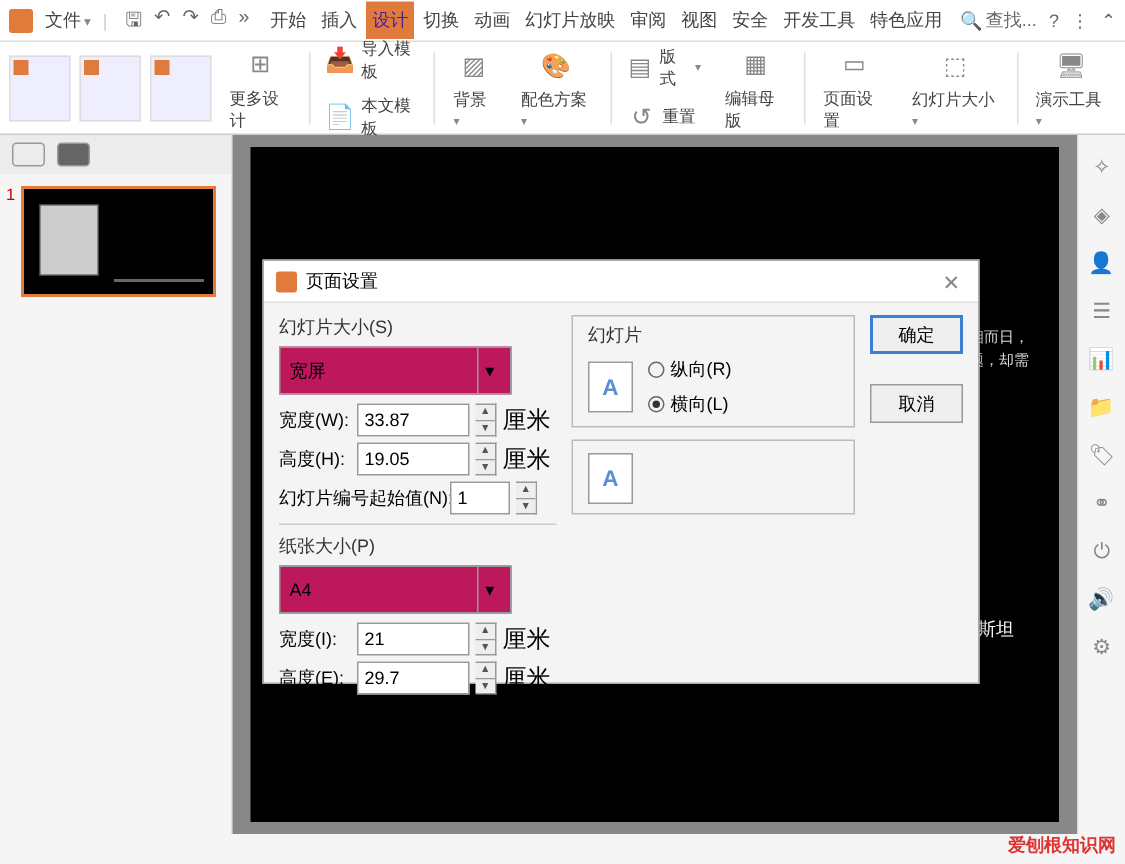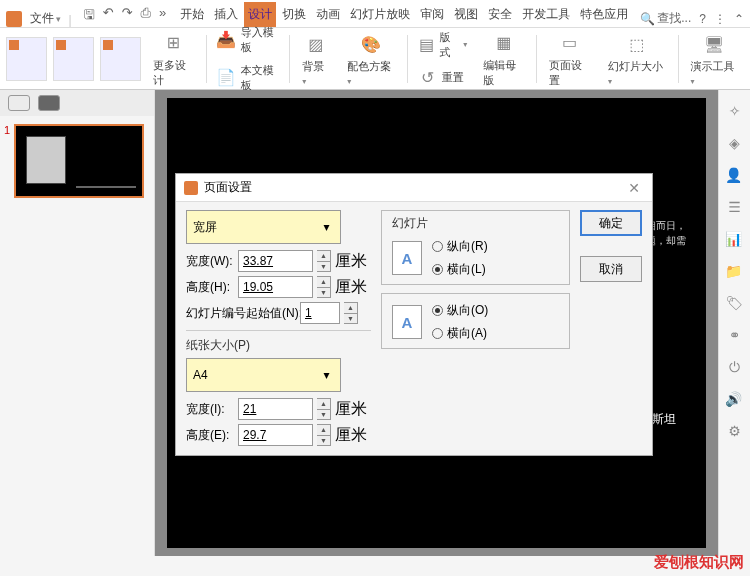"文件" .menubar { align-items: flex-end -> center }
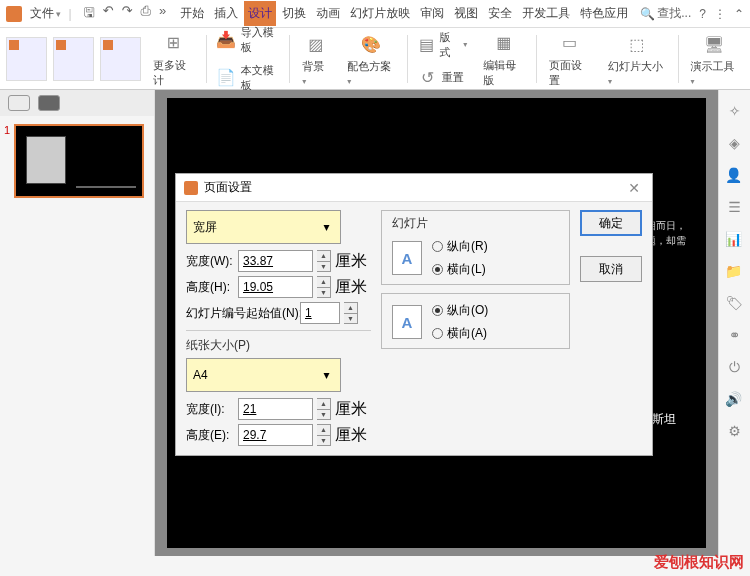"幻灯片大小(S)" div.dlg-label { html: none -> <div>幻灯片大小(S)</div> }
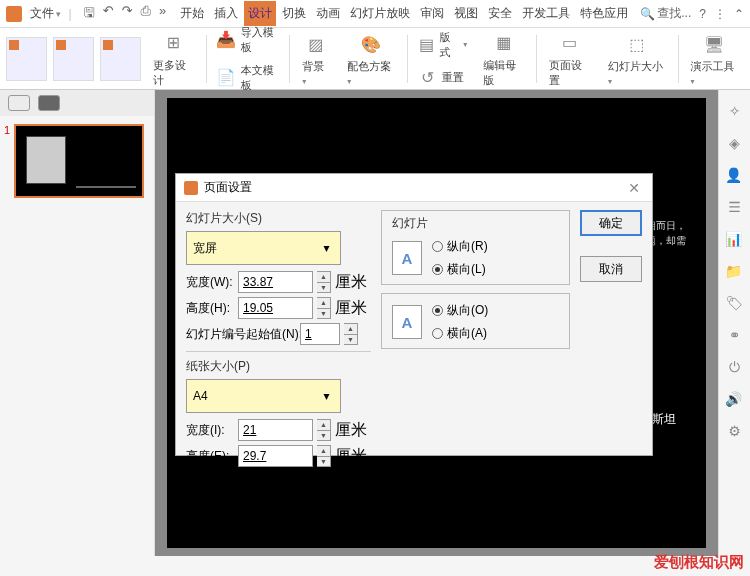"宽屏" .dlg-select { background: #fef9c3 -> #be185d; height: 18px -> 32px; padding: 16px 6px -> 0 6px }
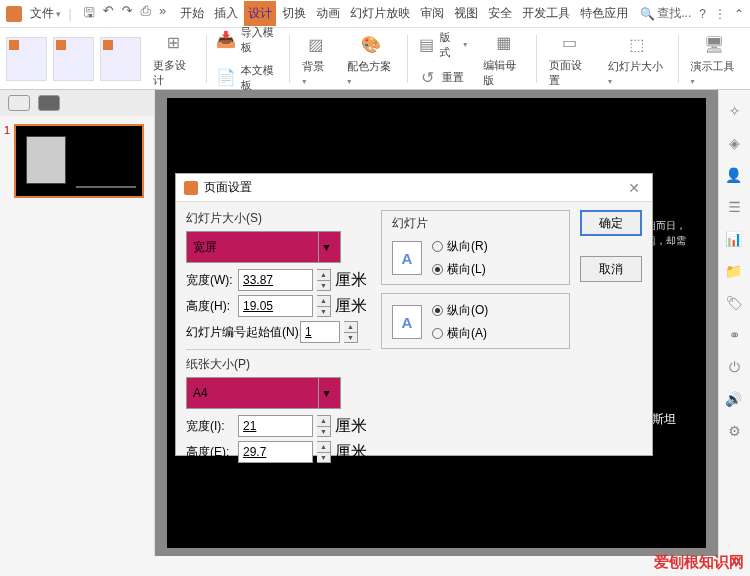"33.87" .dlg-input { text-decoration: underline -> none }
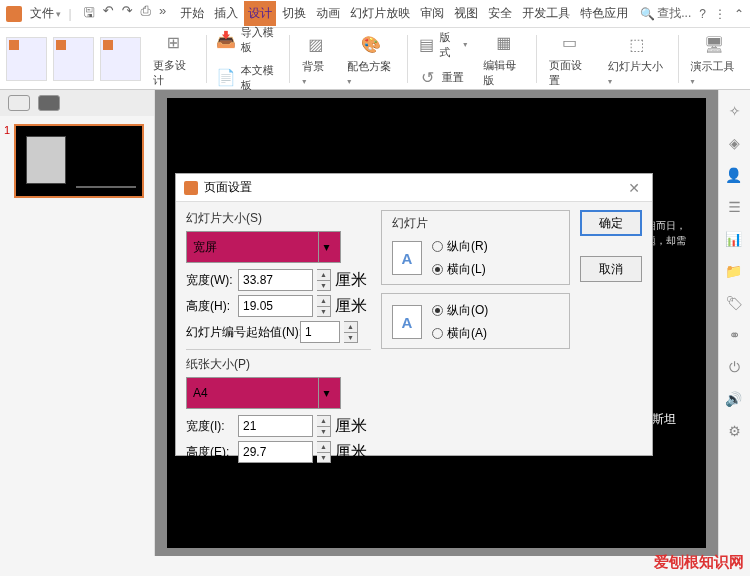"纵向(O)" div.radio-col { html: <div> <div> <div></div> <span>纵向(O)</span> </div> <div> <div></div> <span>横向(A)</span> </div> </div> -> none }
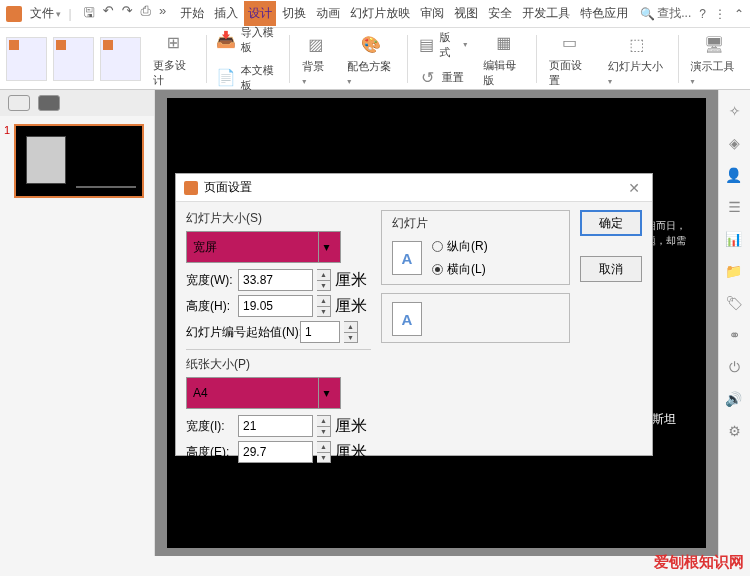"爱刨根知识网" .watermark { font-size: 15px -> 12px }
